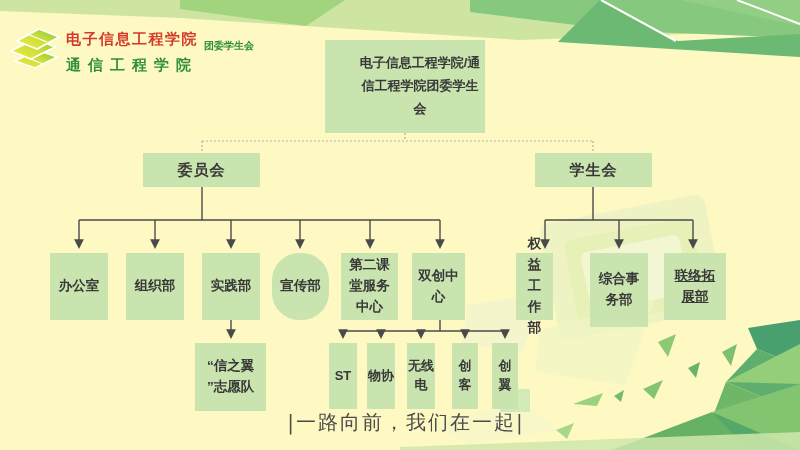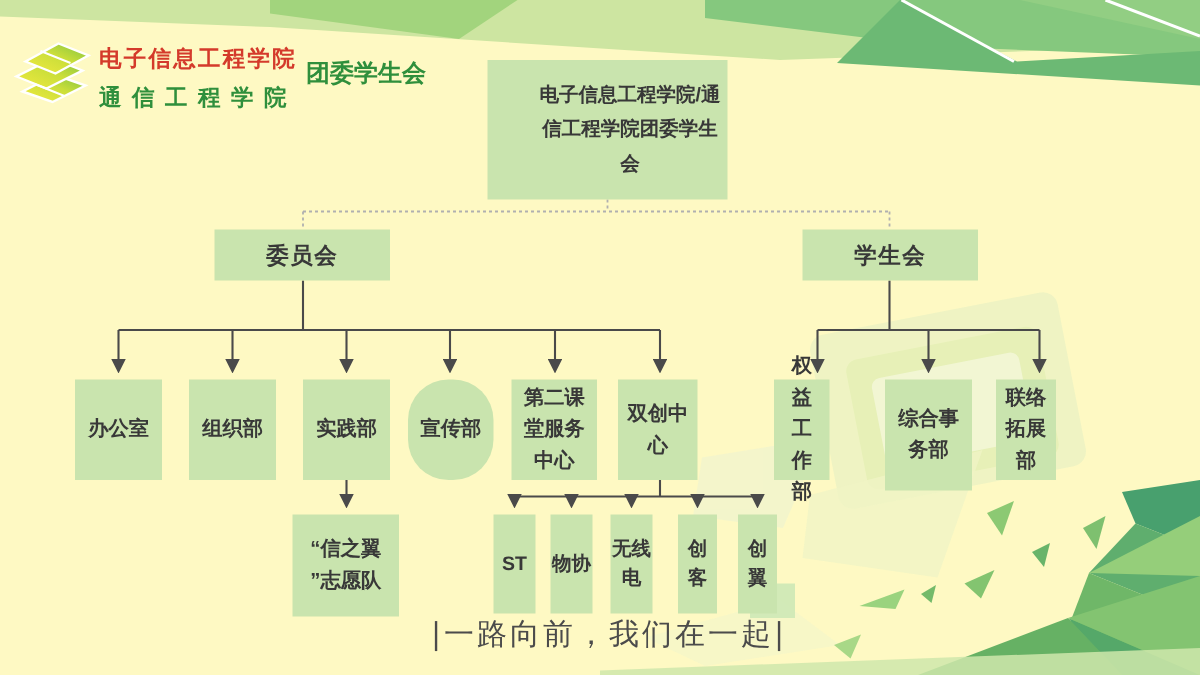"团委学生会" .hdr-side { font-size: 16px -> 10px }
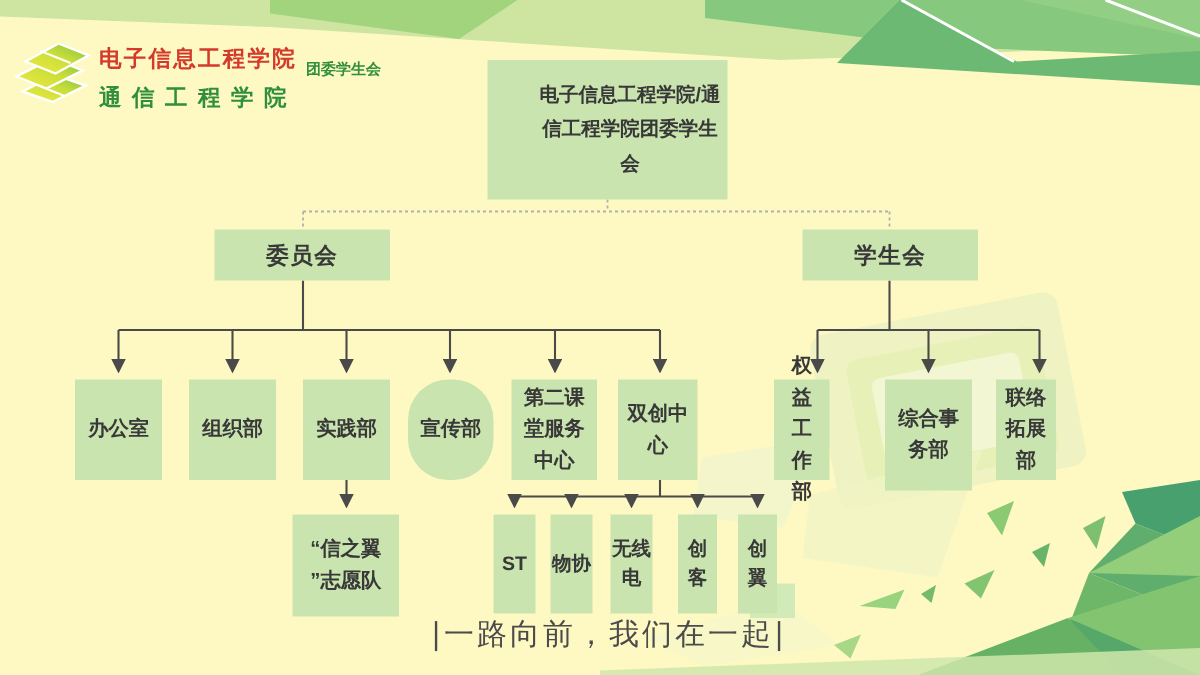"联络拓展部" div.node { text-decoration: none -> underline; width: 40px -> 62px }
